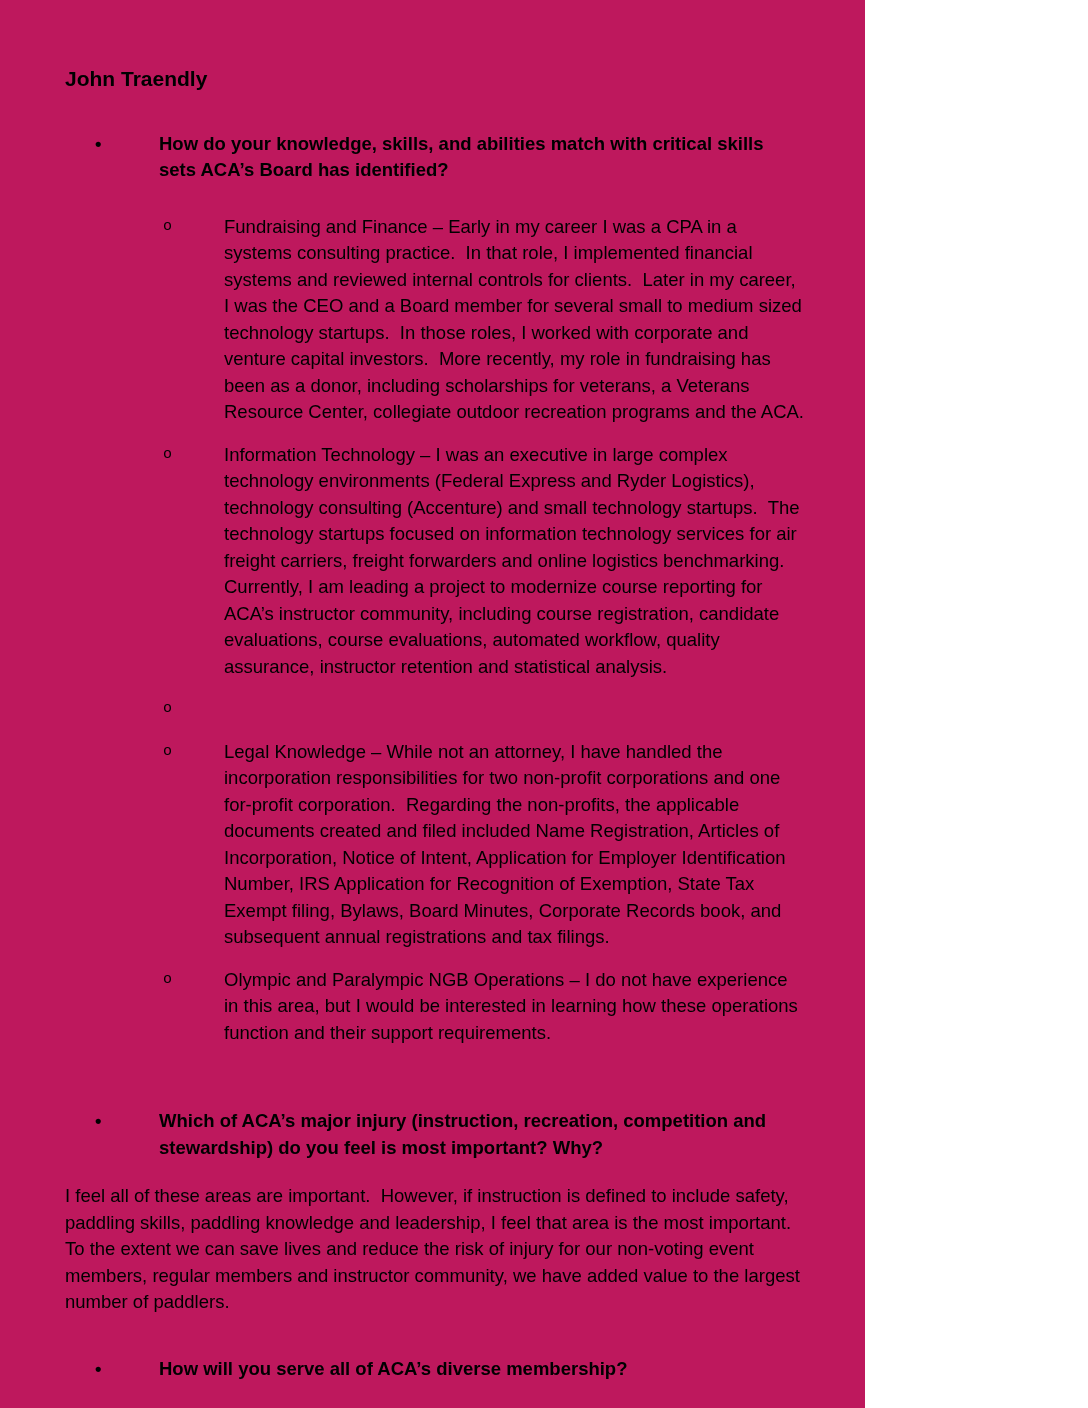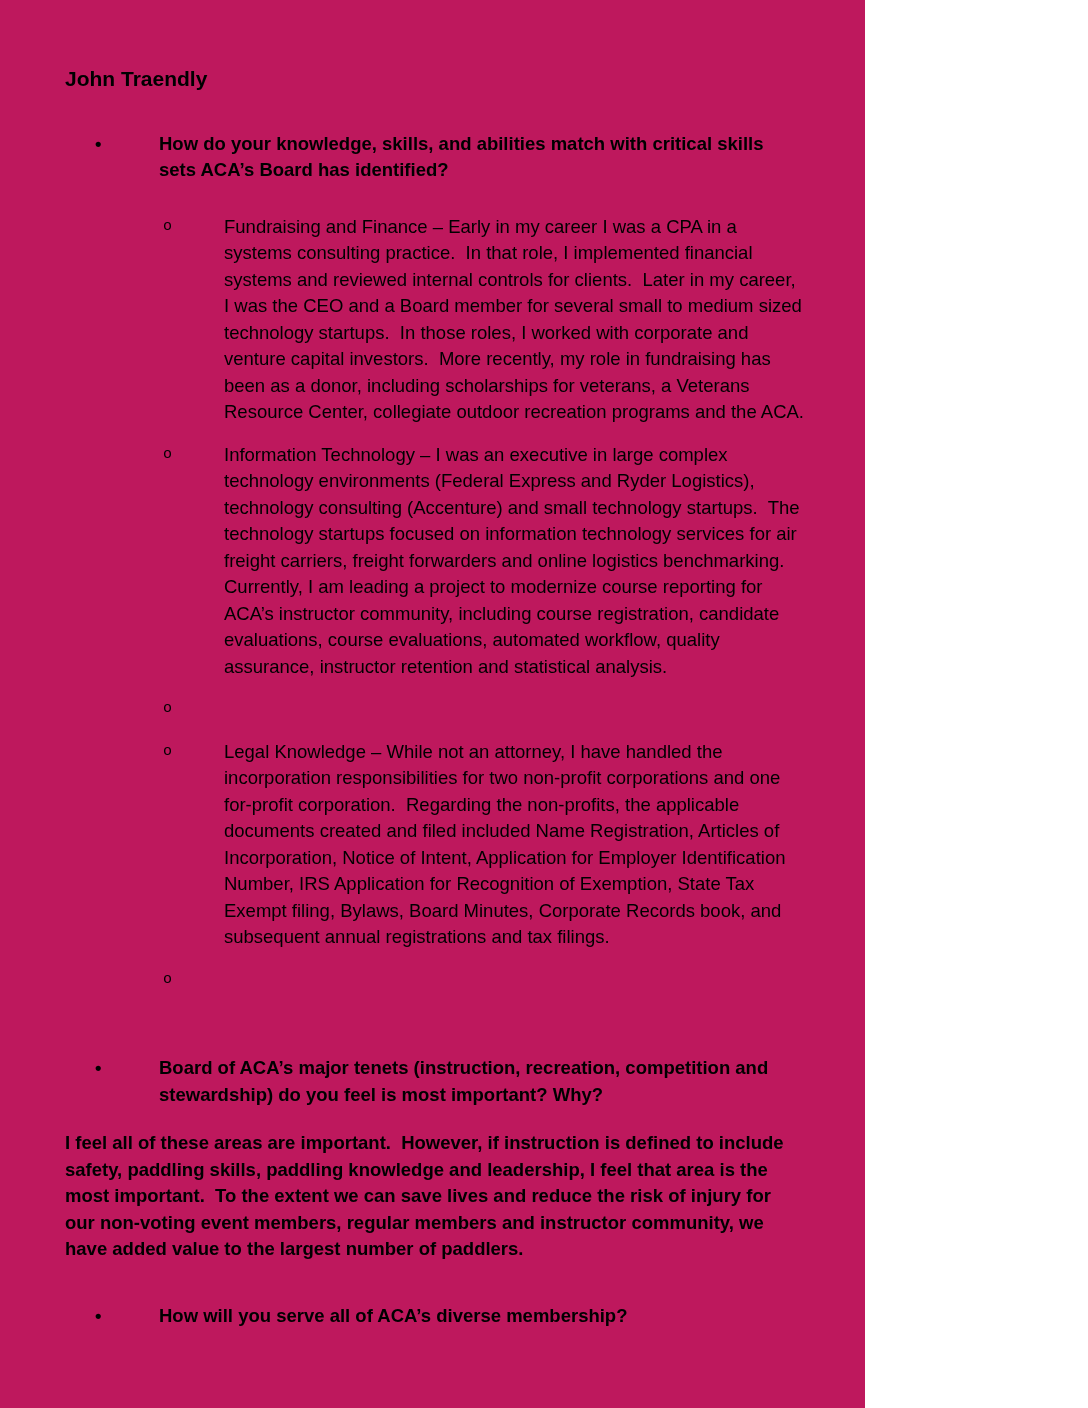"Olympic and Paralympic NGB Operations" span.text { html: none -> <span>Olympic and Paralympic NGB Operations – I do not have experience in this area, but I would be interested in learning how these operations function and their support requirements.</span> }
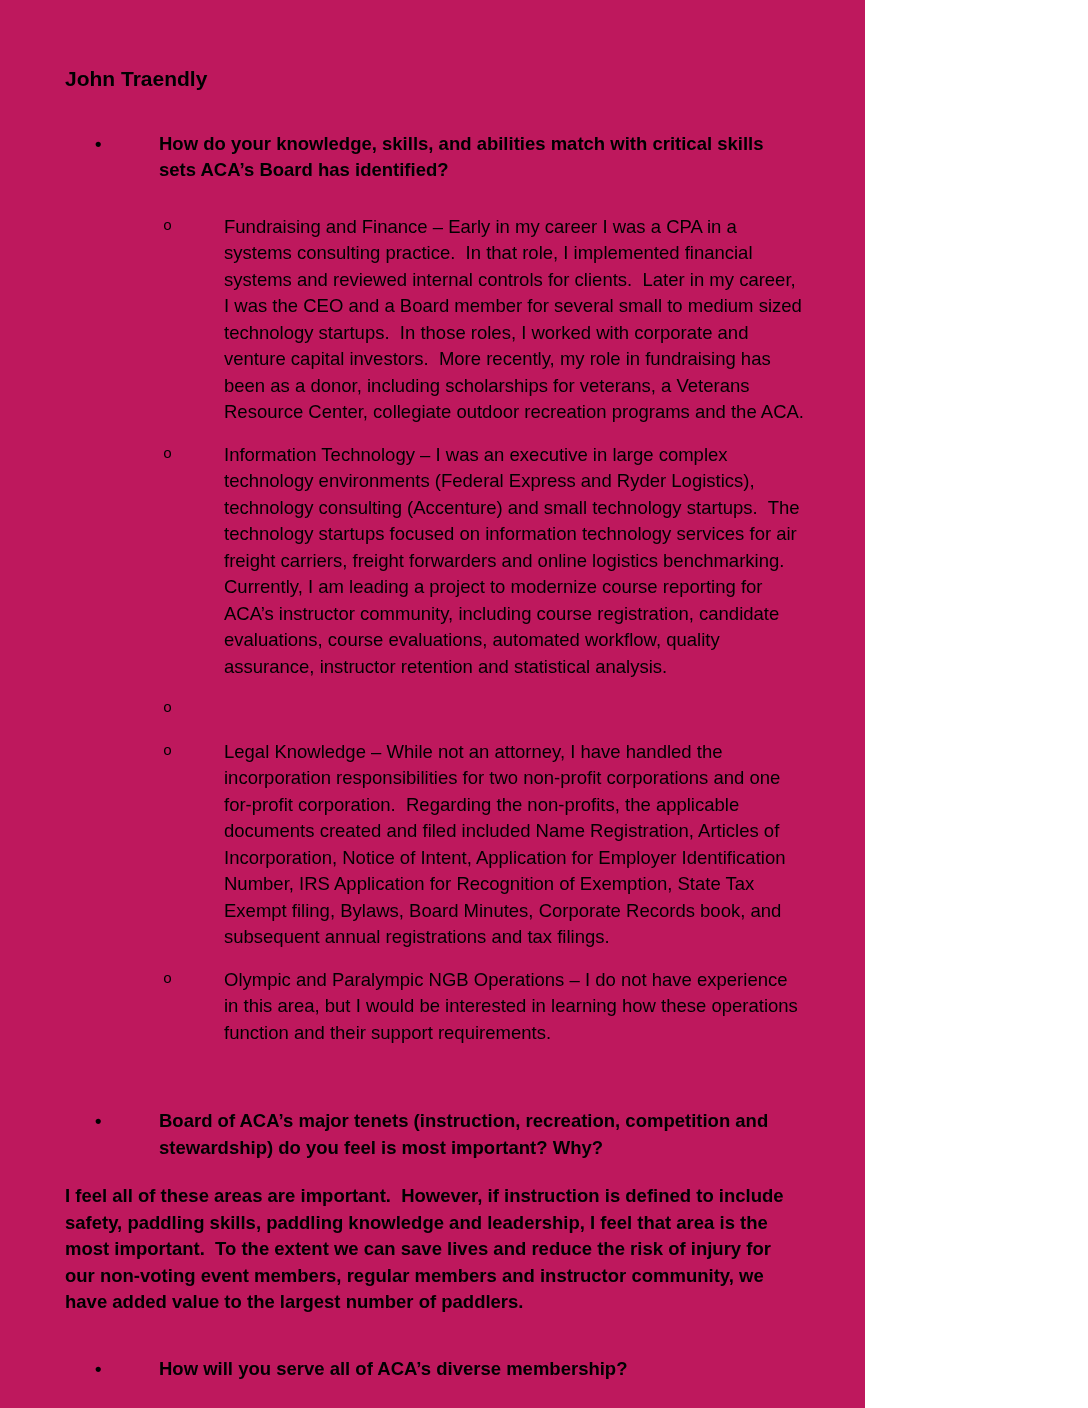"Board of ACA’s major tenets" span.text { text: Board of ACA’s major tenets -> Which of ACA’s major injury }
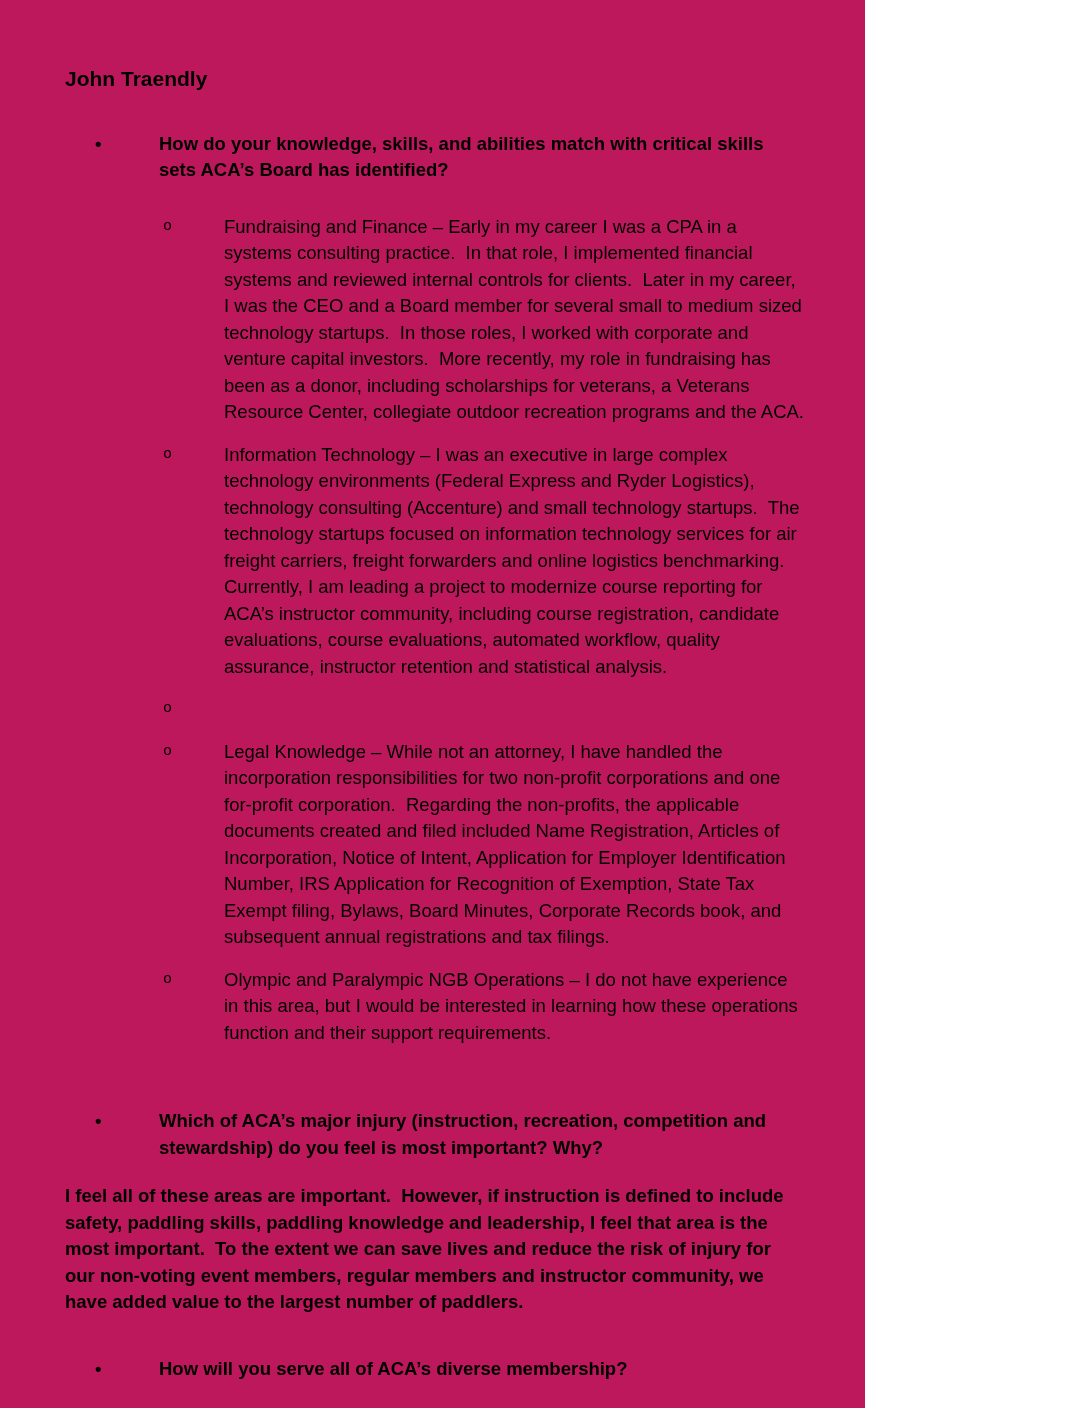"I feel all of these" .answer-2 { font-weight: bold -> none }
